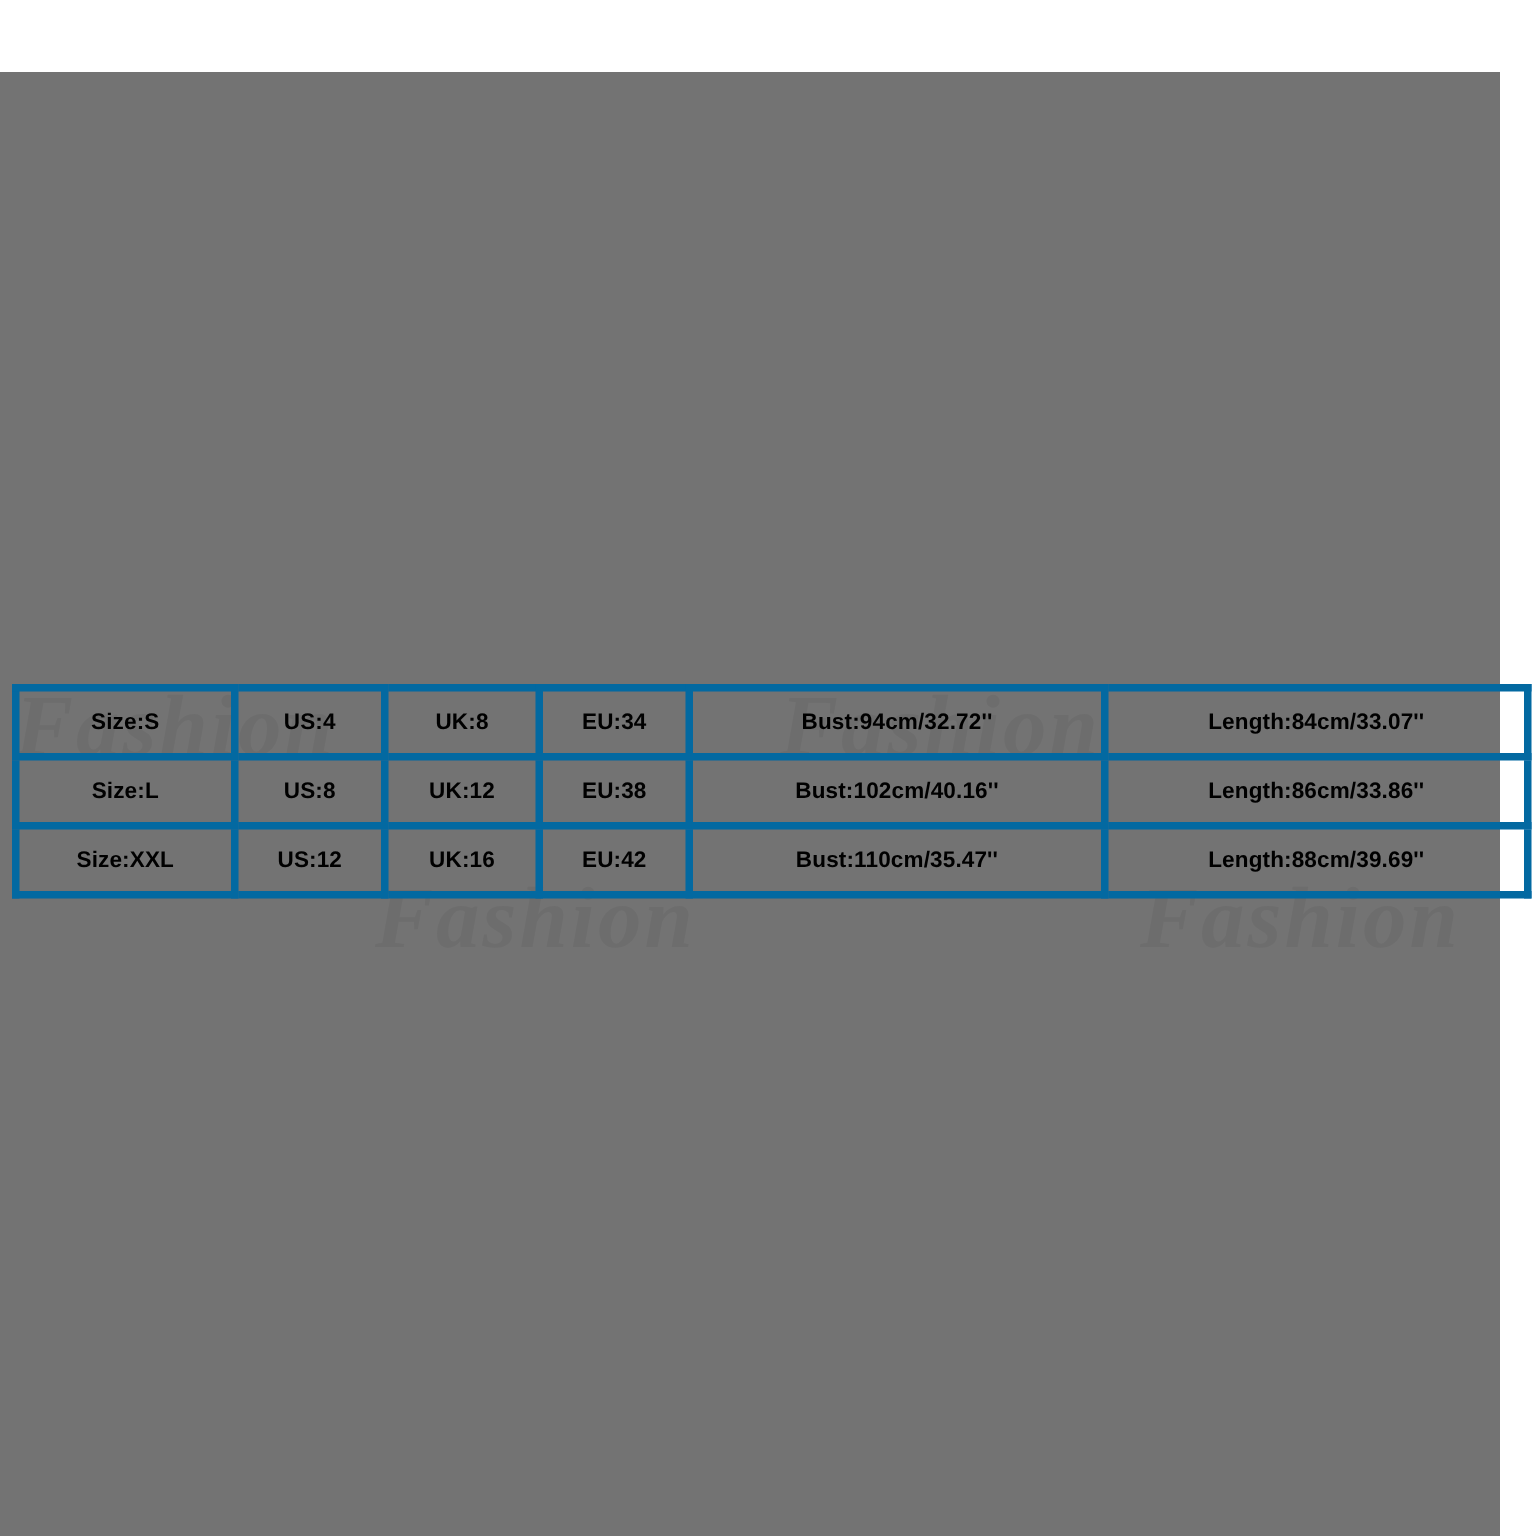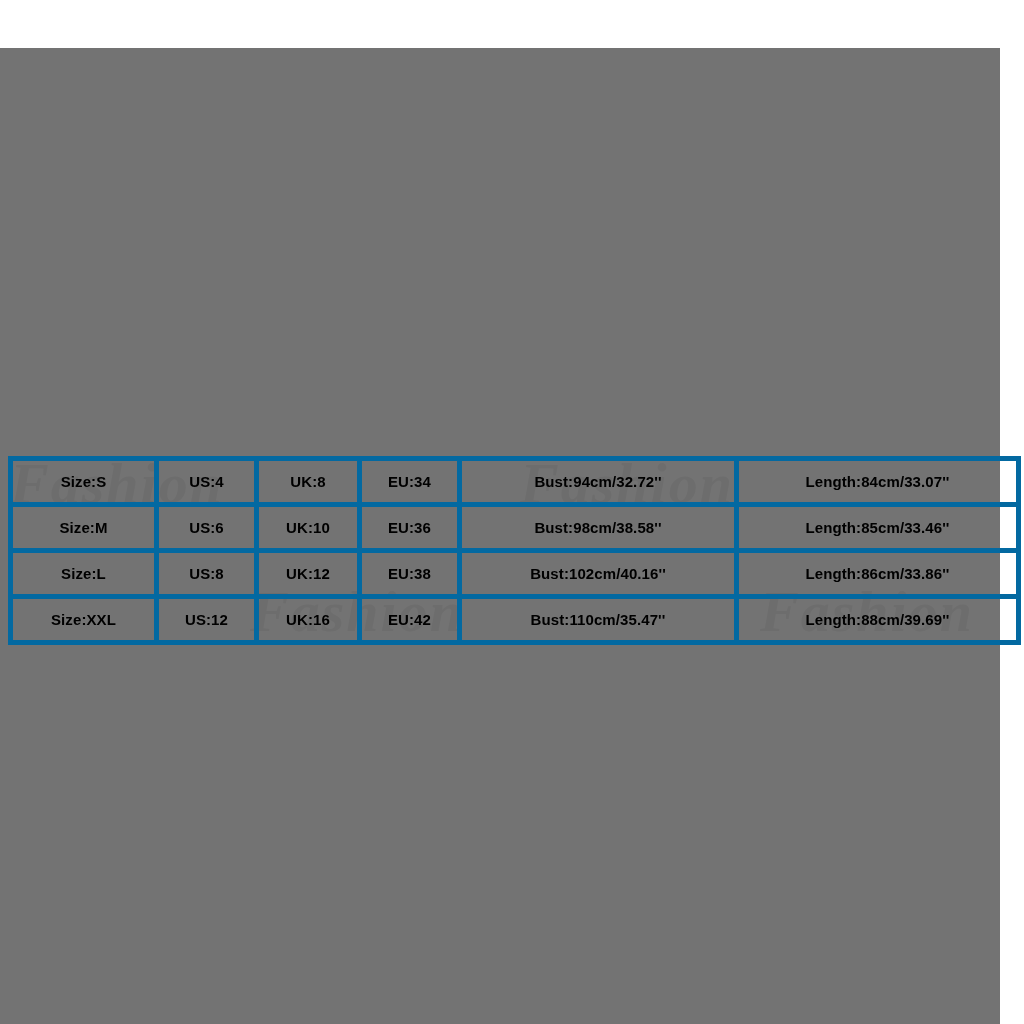"Size:M" tr { html: <tr> <td>Size:M</td> <td>US:6</td> <td>UK:10</td> <td>EU:36</td> <td>Bust:98cm/38.58''</td> <td>Length:85cm/33.46''</td> </tr> -> none }
